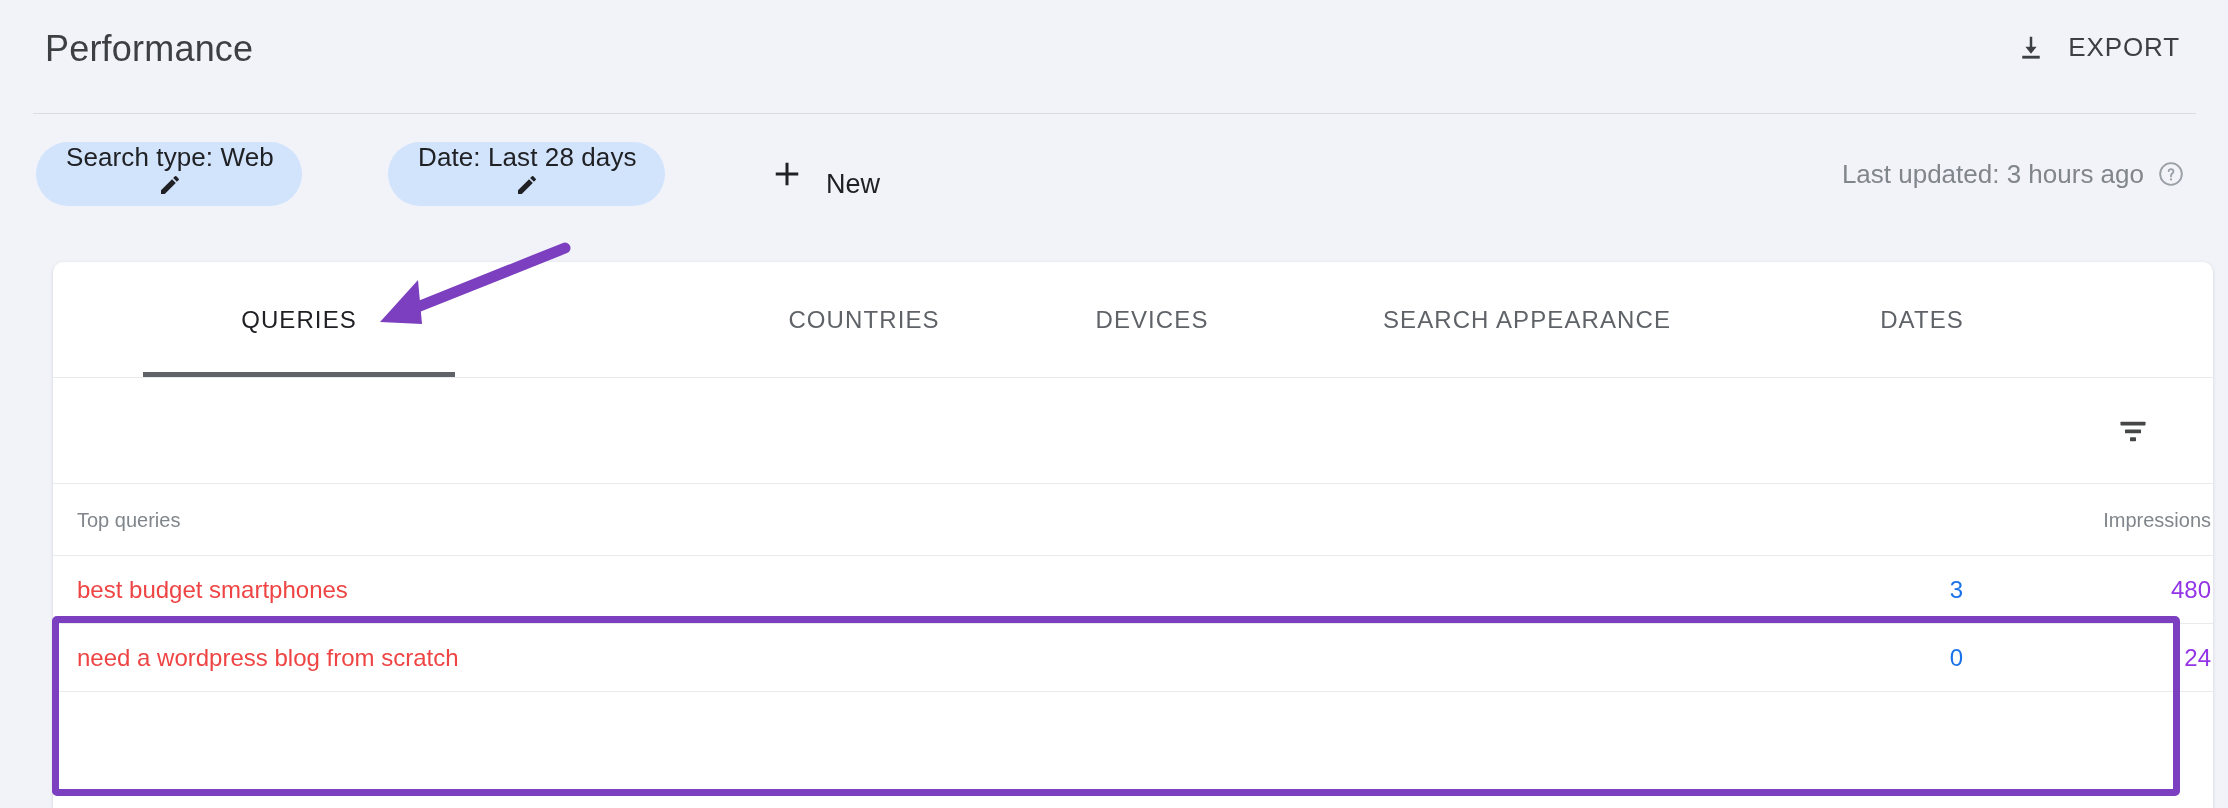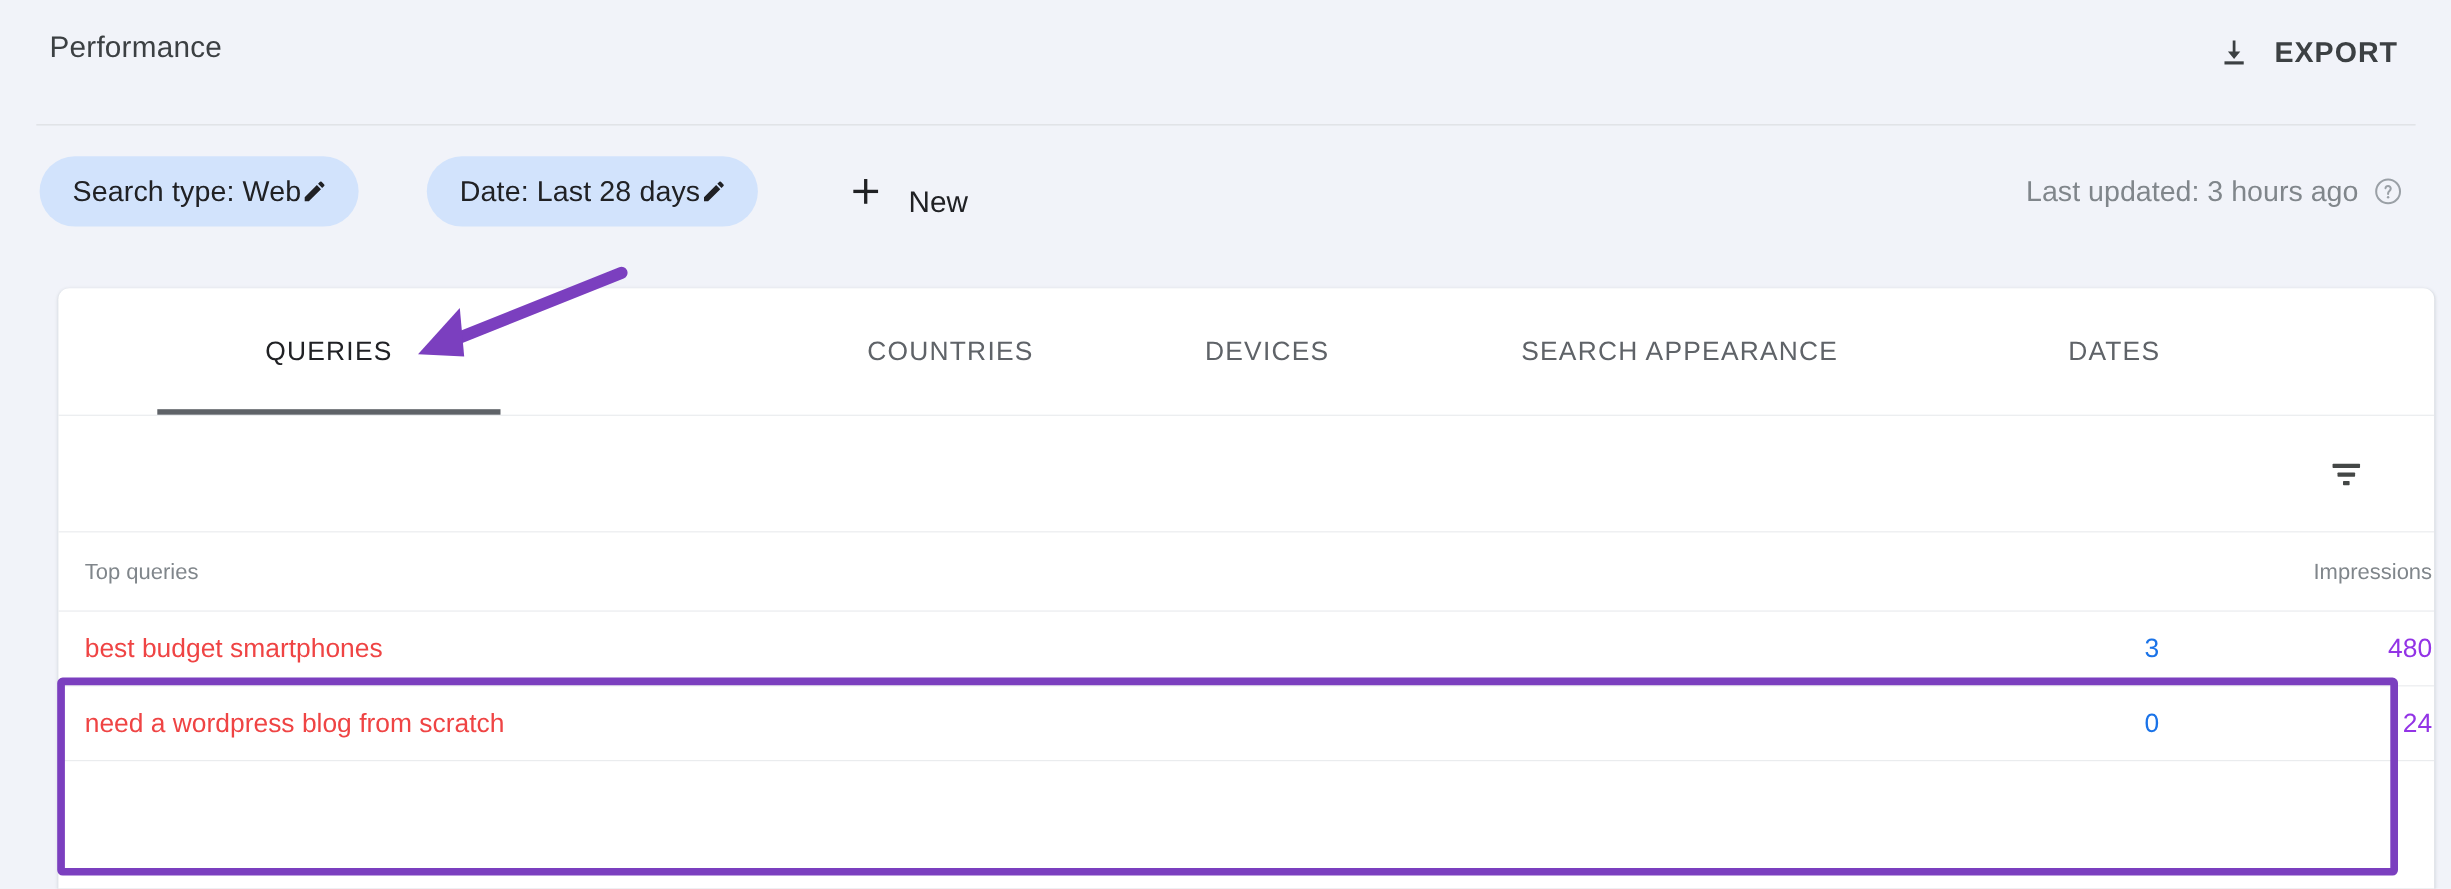"Performance" .page-title { font-size: 27px -> 36px }
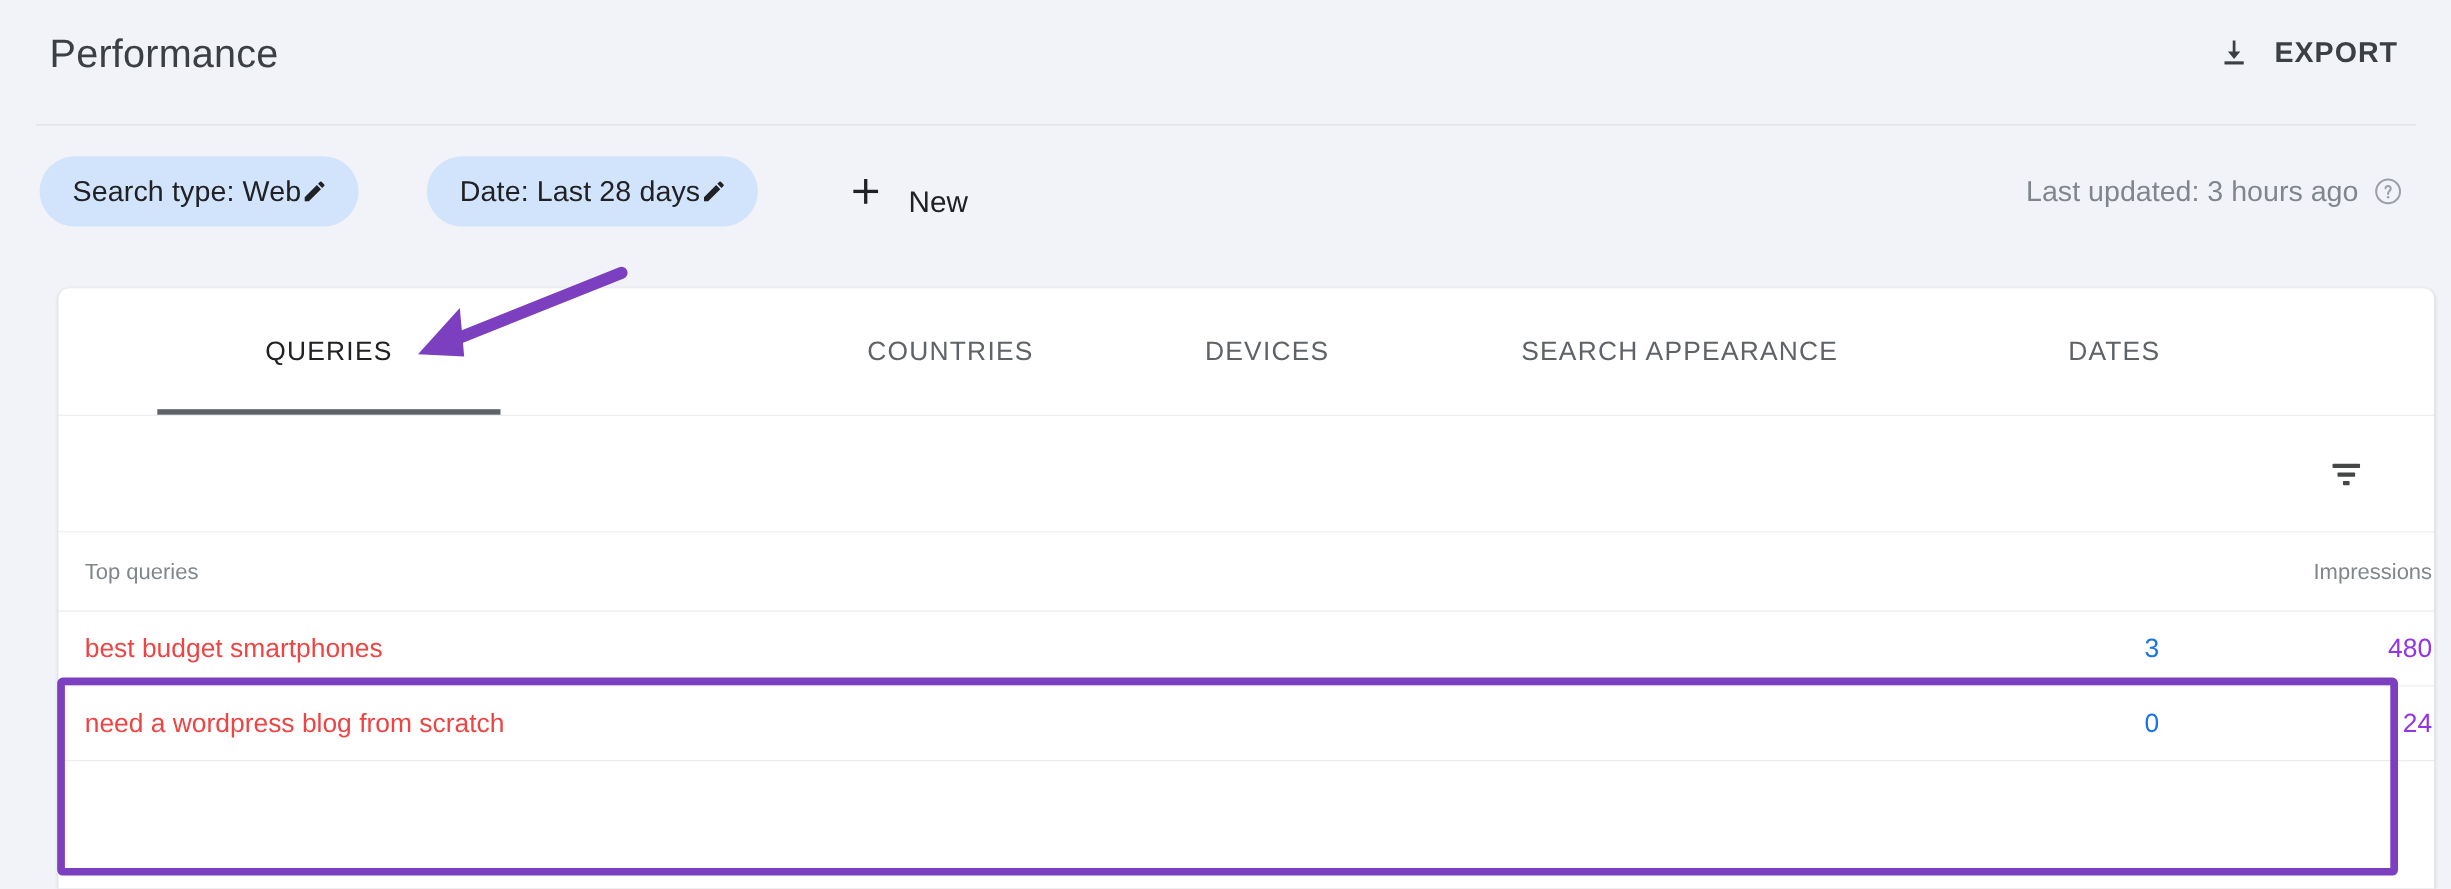"EXPORT" .export-label { font-weight: 700 -> 400 }
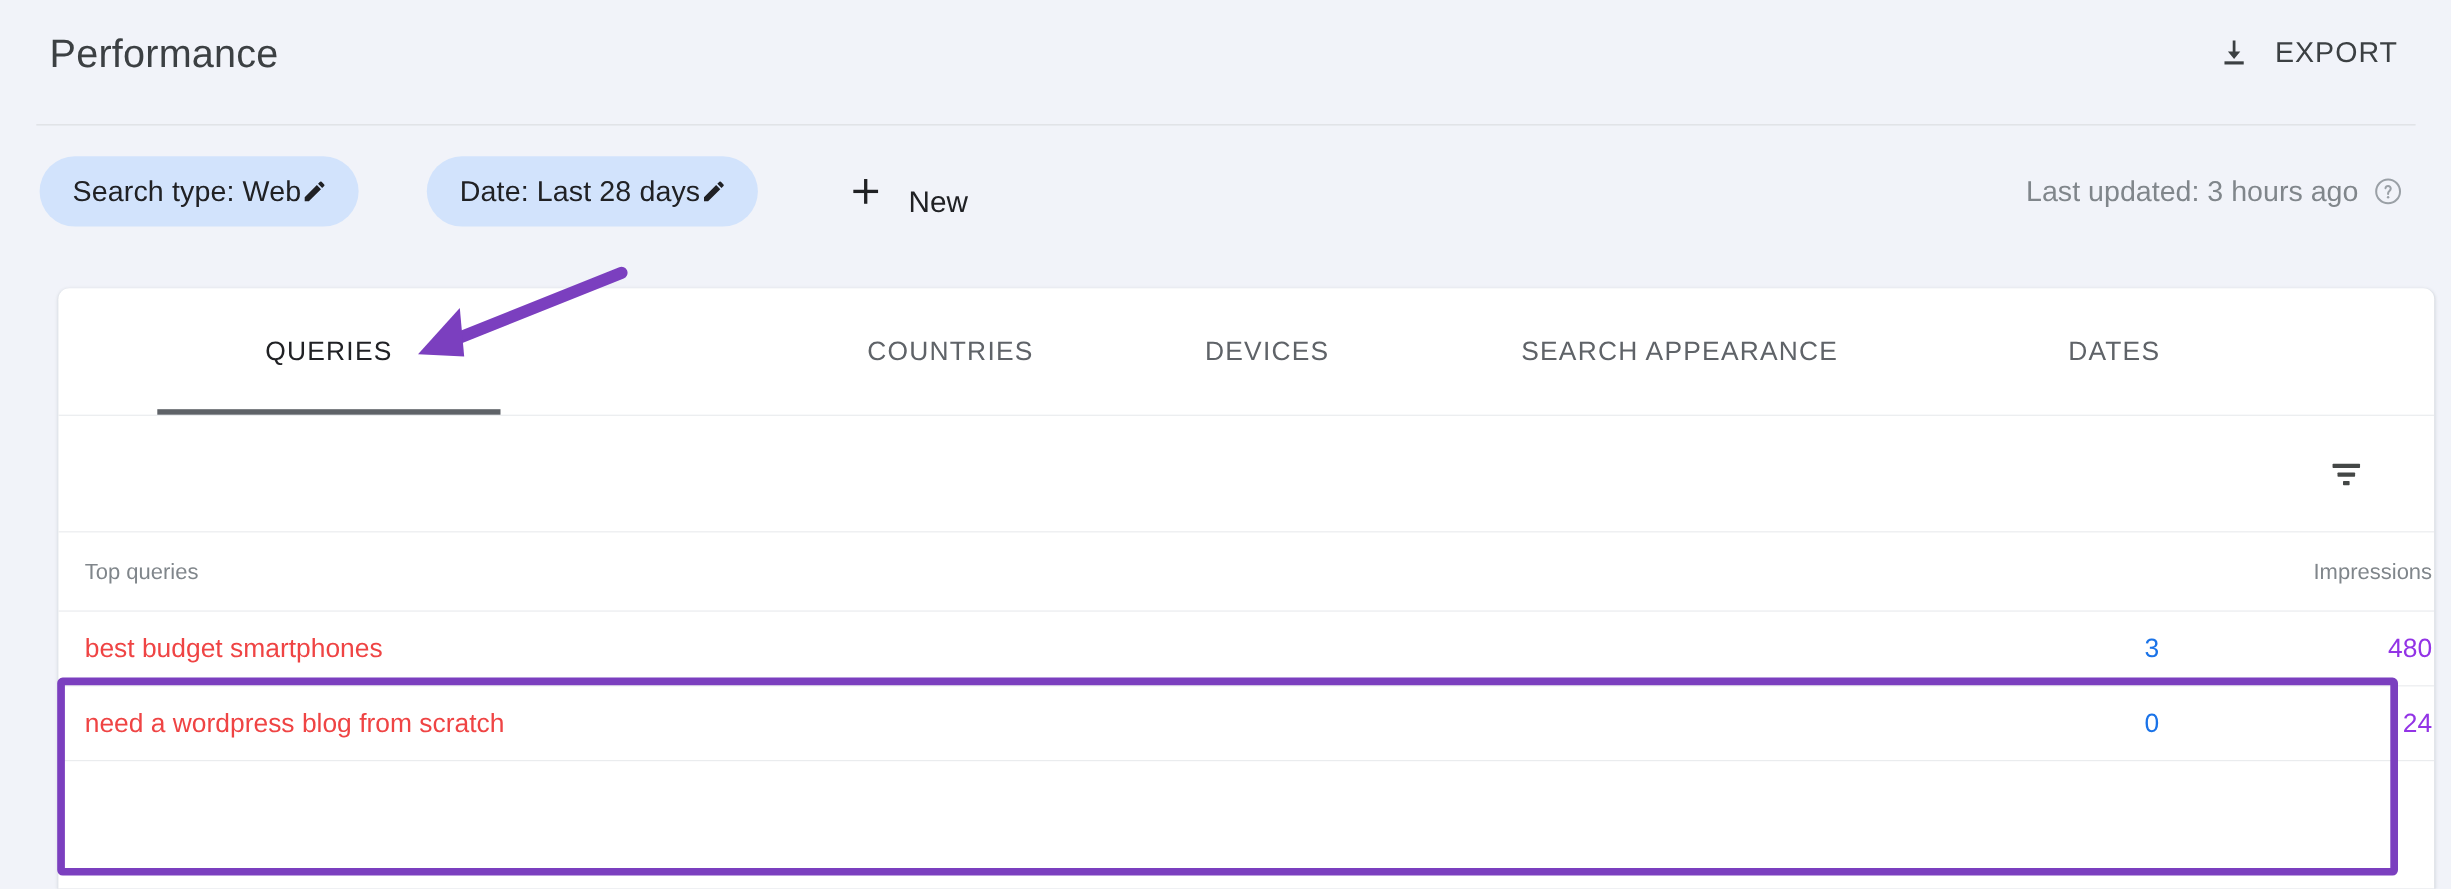"Search type: Web" .chip { flex-direction: none -> column }
